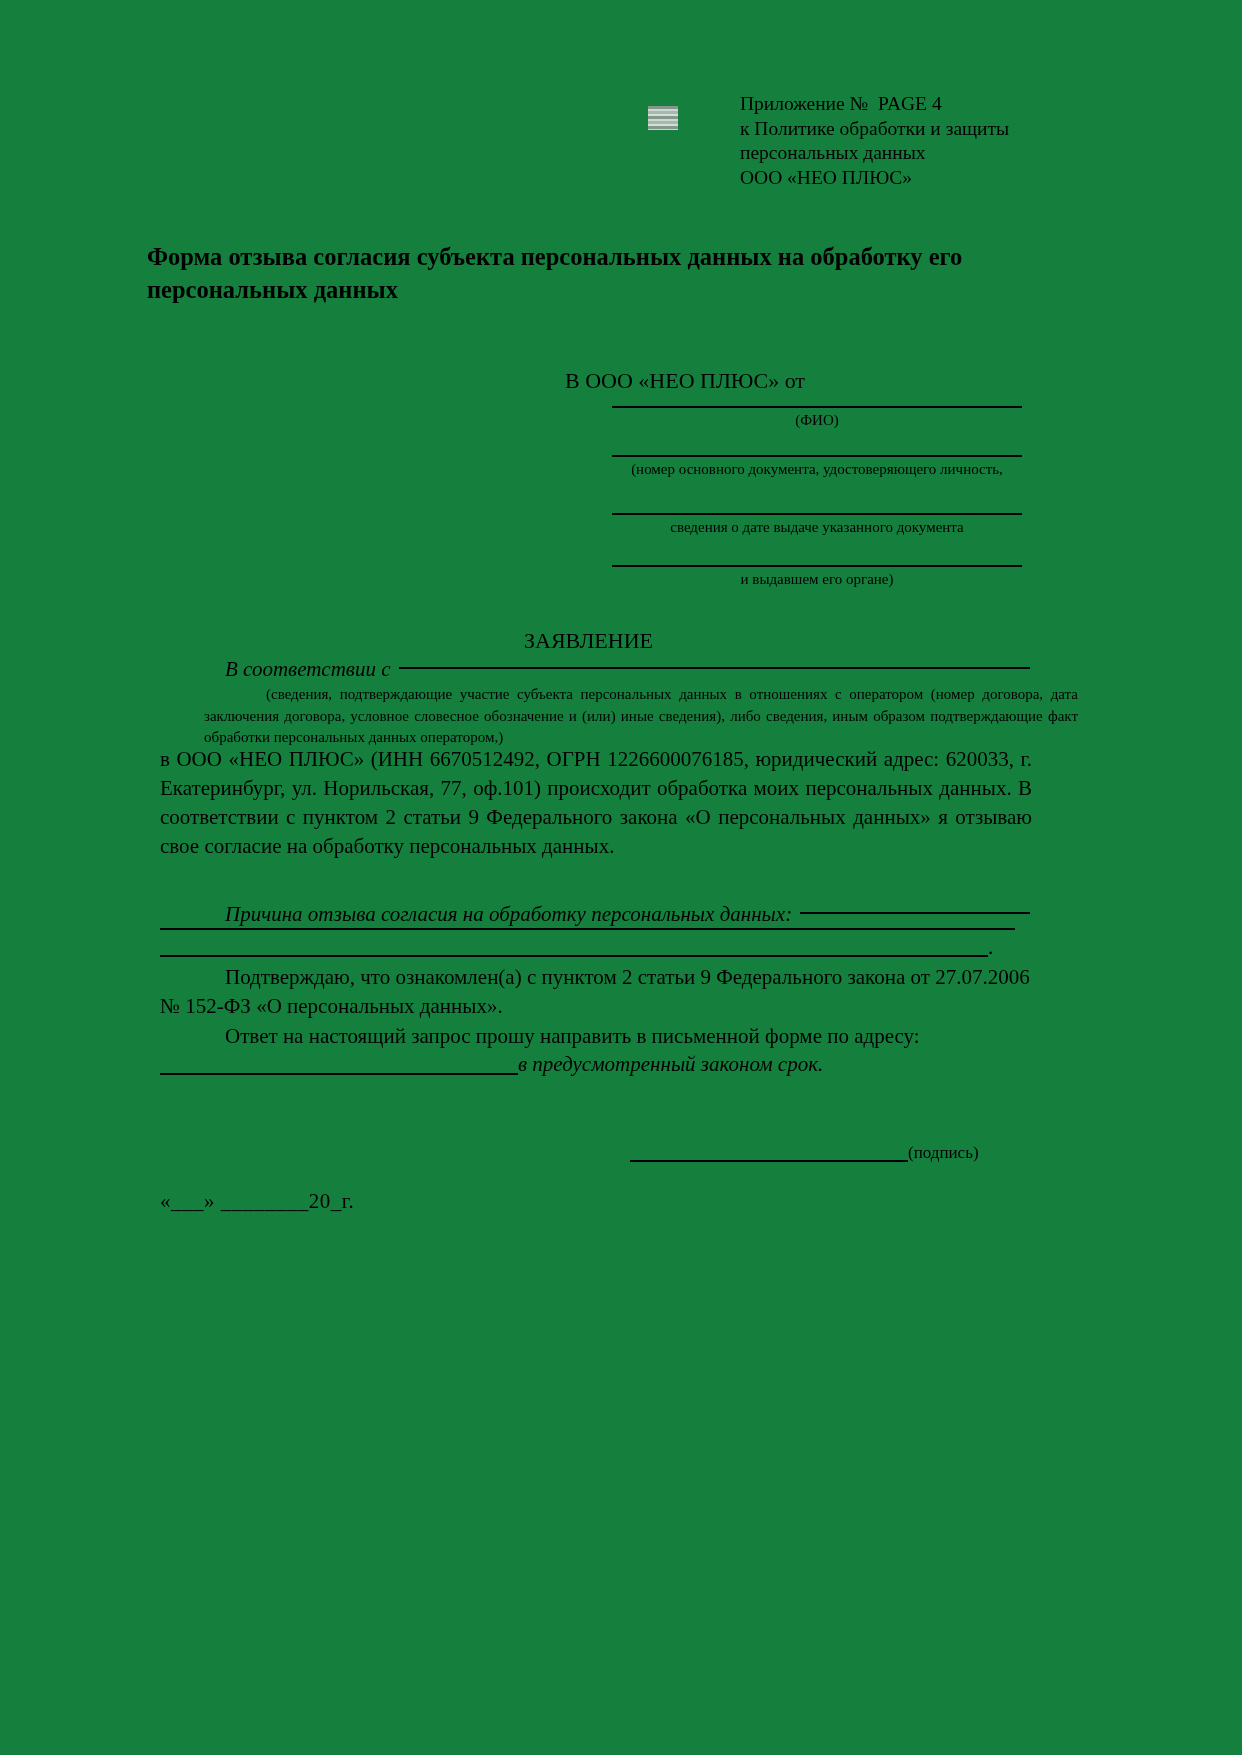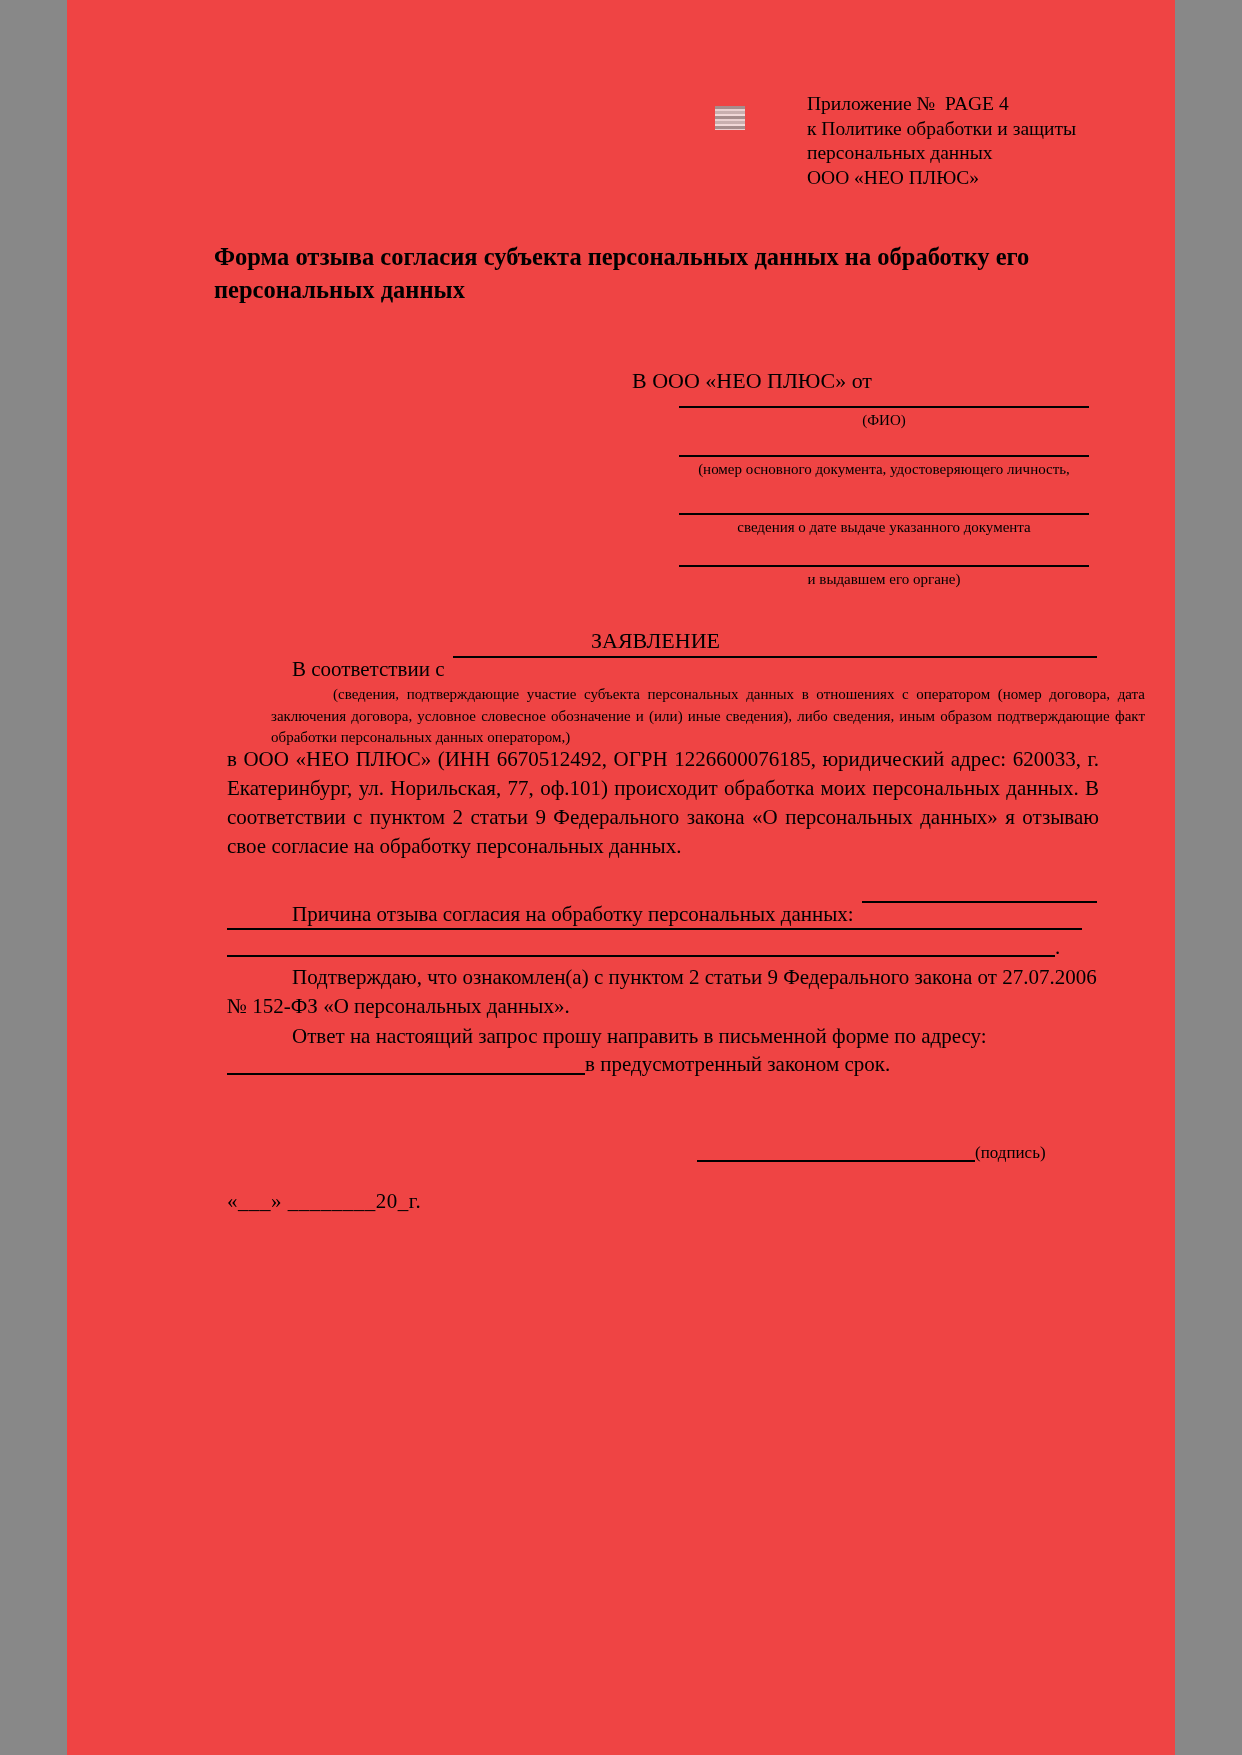"Приложение № PAGE 4" .page { background: #ef4444 -> #15803d; width: 1108px -> 1242px }
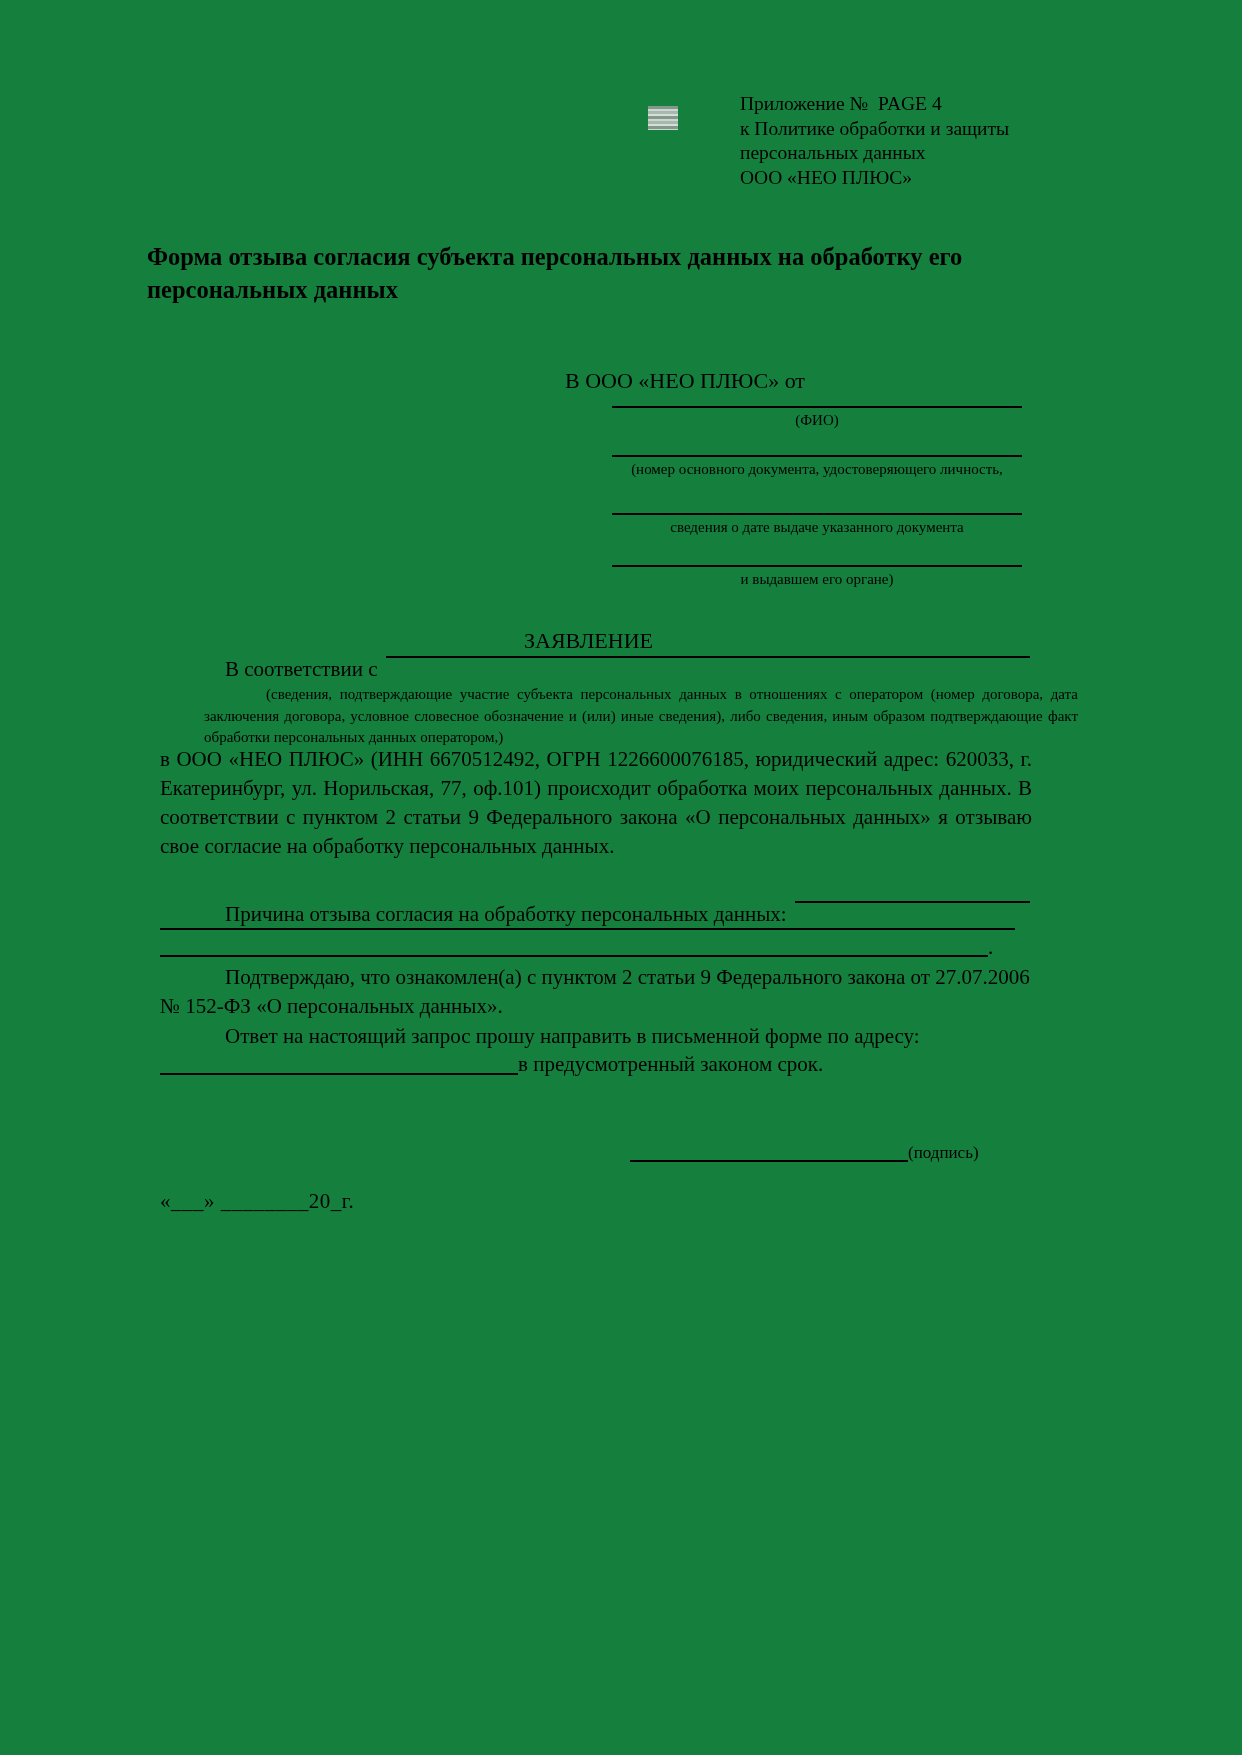"В соответствии с" .flex-row { align-items: flex-start -> center; font-style: none -> italic }
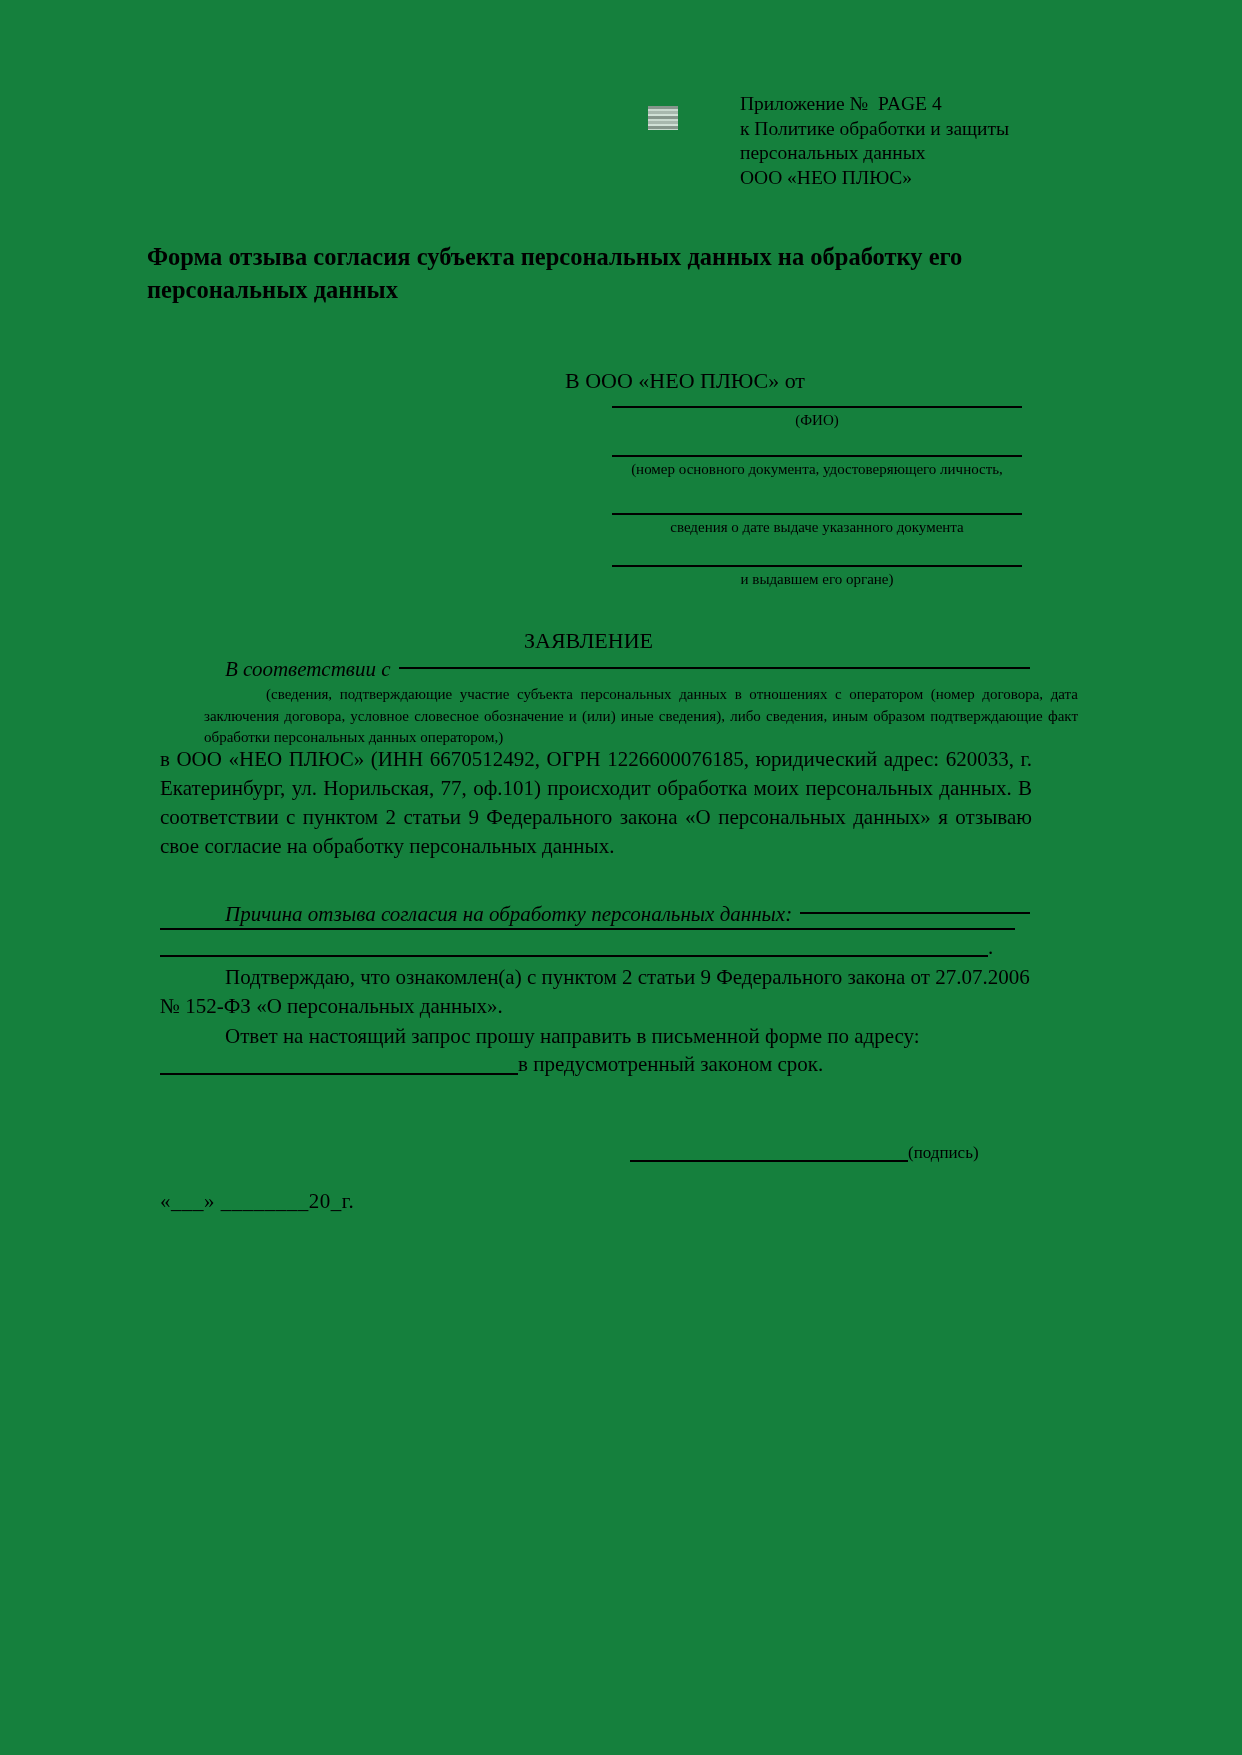"в предусмотренный законом срок." .reply2 { font-style: none -> italic }
